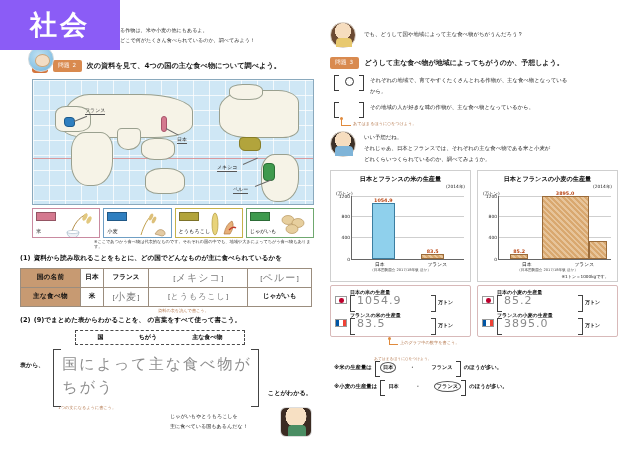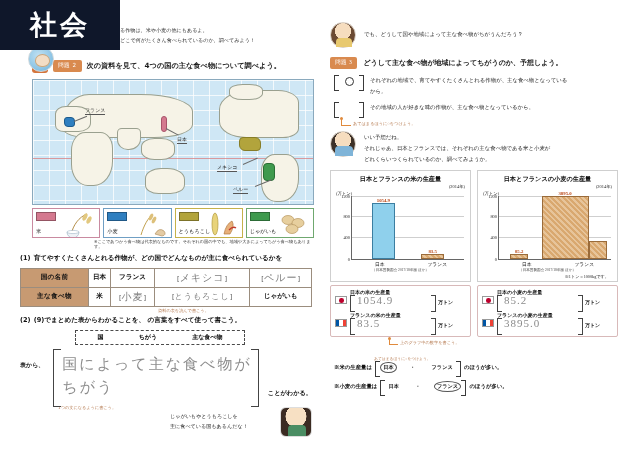"社会" .subject-tab { background: #0f172a -> #8b5cf6 }
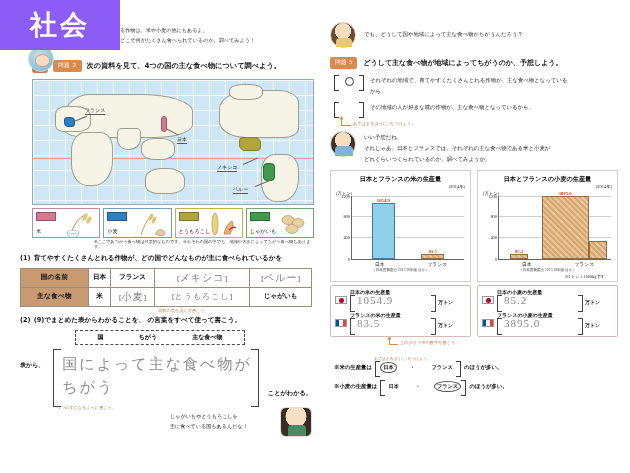"どうして主な食べ物が地域によってちがうのか、予想しよう。" .col-right { font-family: Liberation Serif, serif -> none }
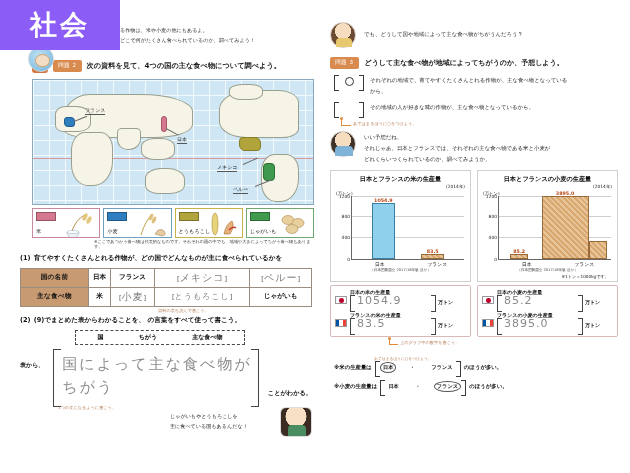"育てやすくたくさんとれる作物が、どの国でどんなものが主に食べられているかを" span { text: 育てやすくたくさんとれる作物が -> 資料から読み取れることをもとに }
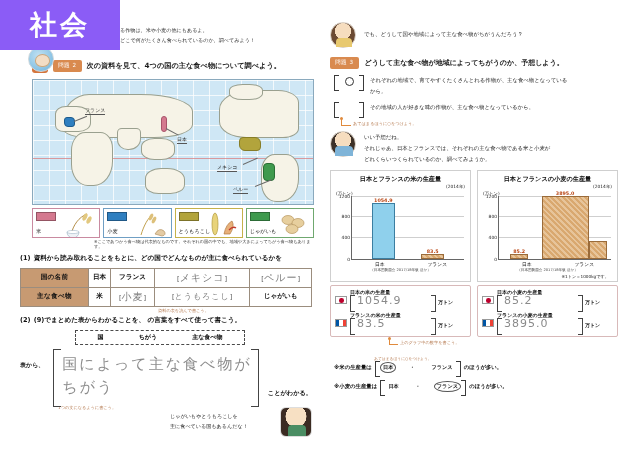"国の名前" td.row-head { width: 68px -> 60px }
